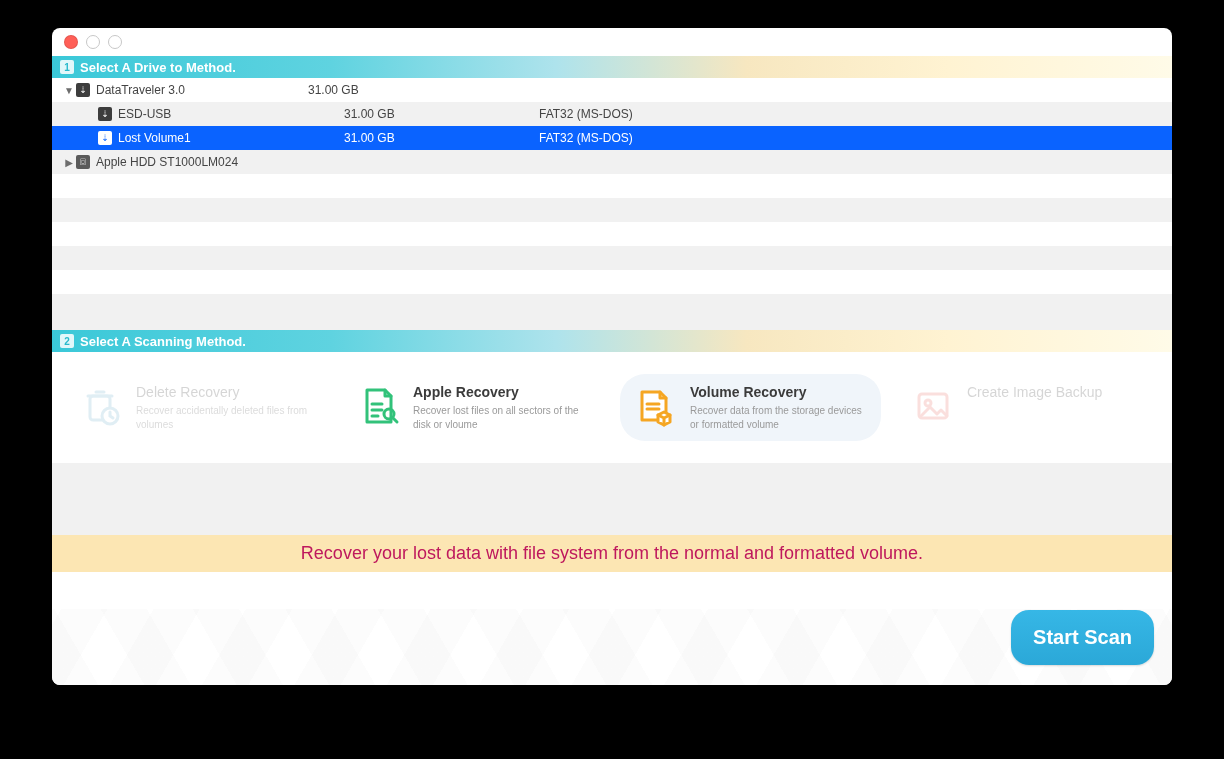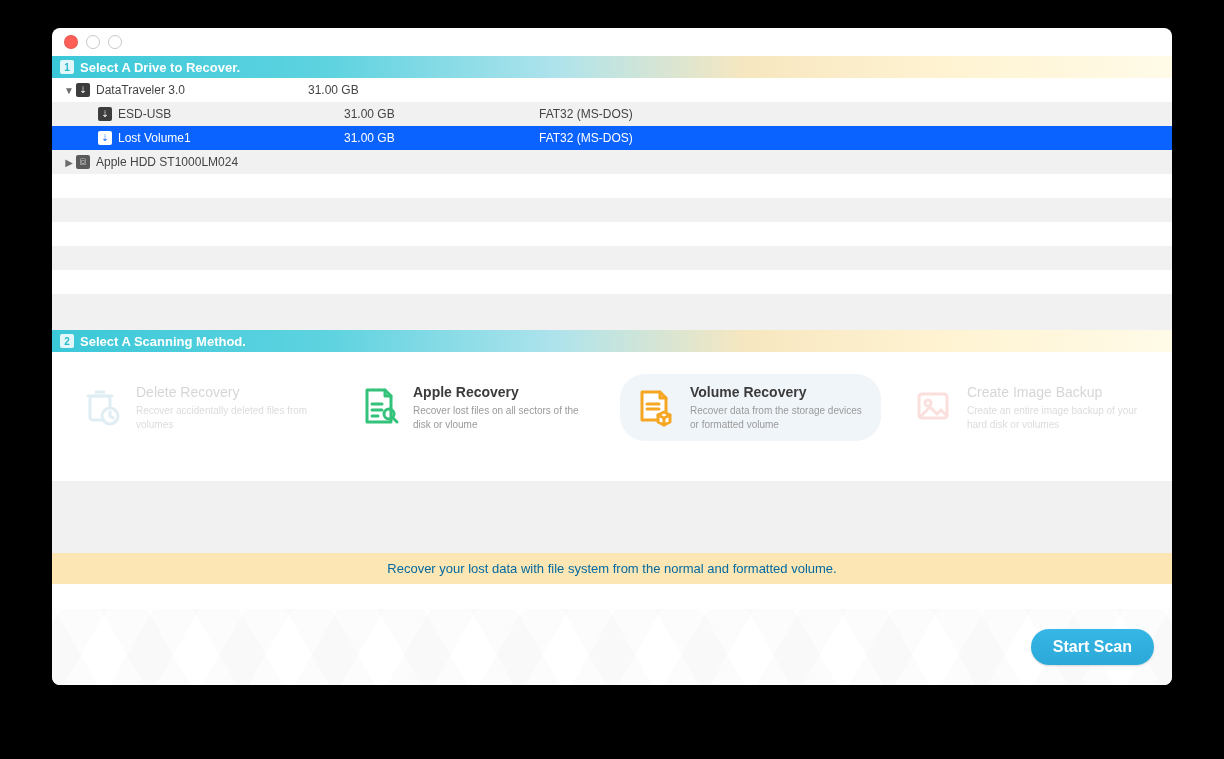"Select A Drive to Recover." span { text: Recover -> Method }
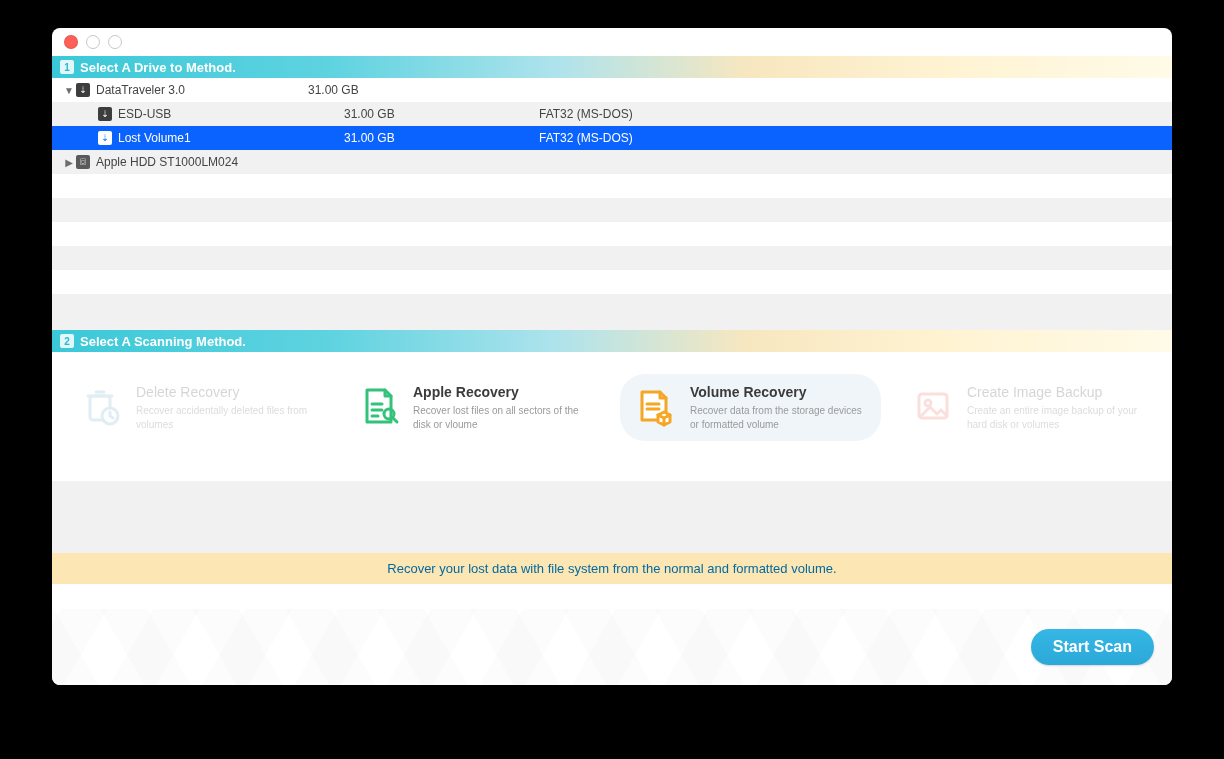"Delete Recovery" .methods { padding: 22px 14px 40px 14px -> 22px 14px 22px 14px }
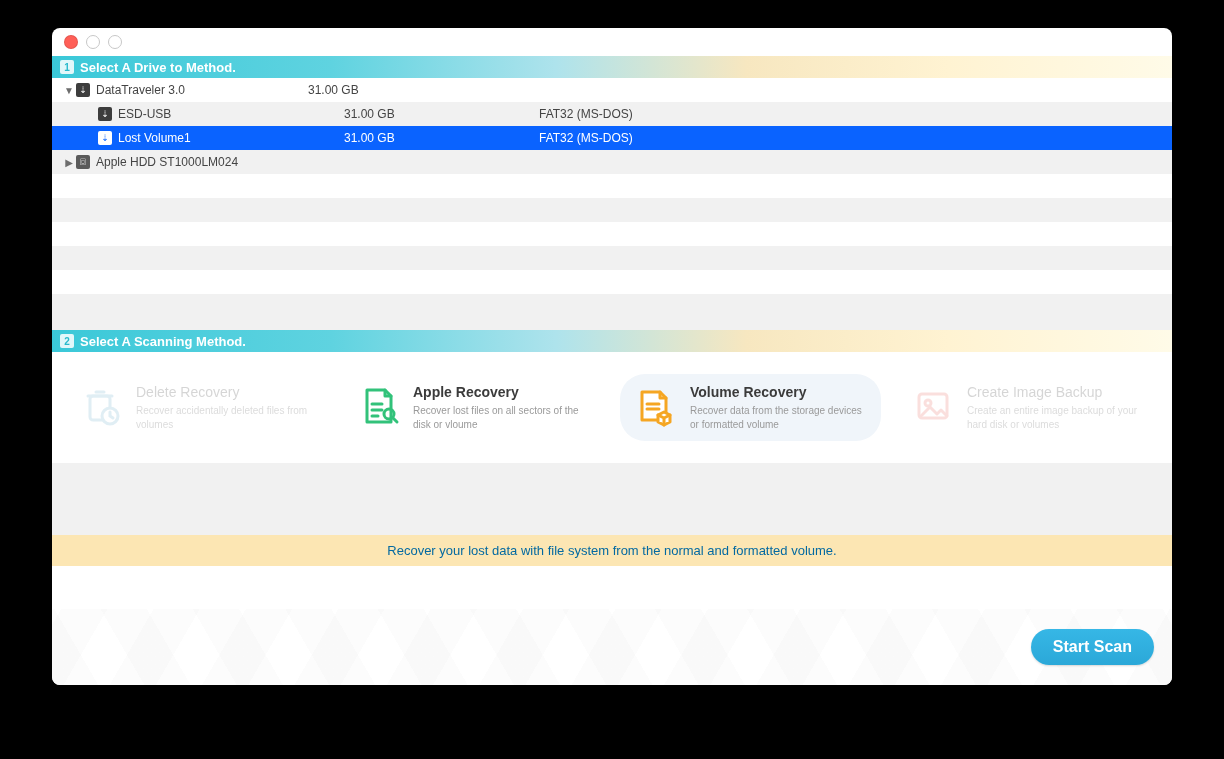"Create an entire image backup" div.desc { html: <div>Create an entire image backup of your hard disk or volumes</div> -> none }
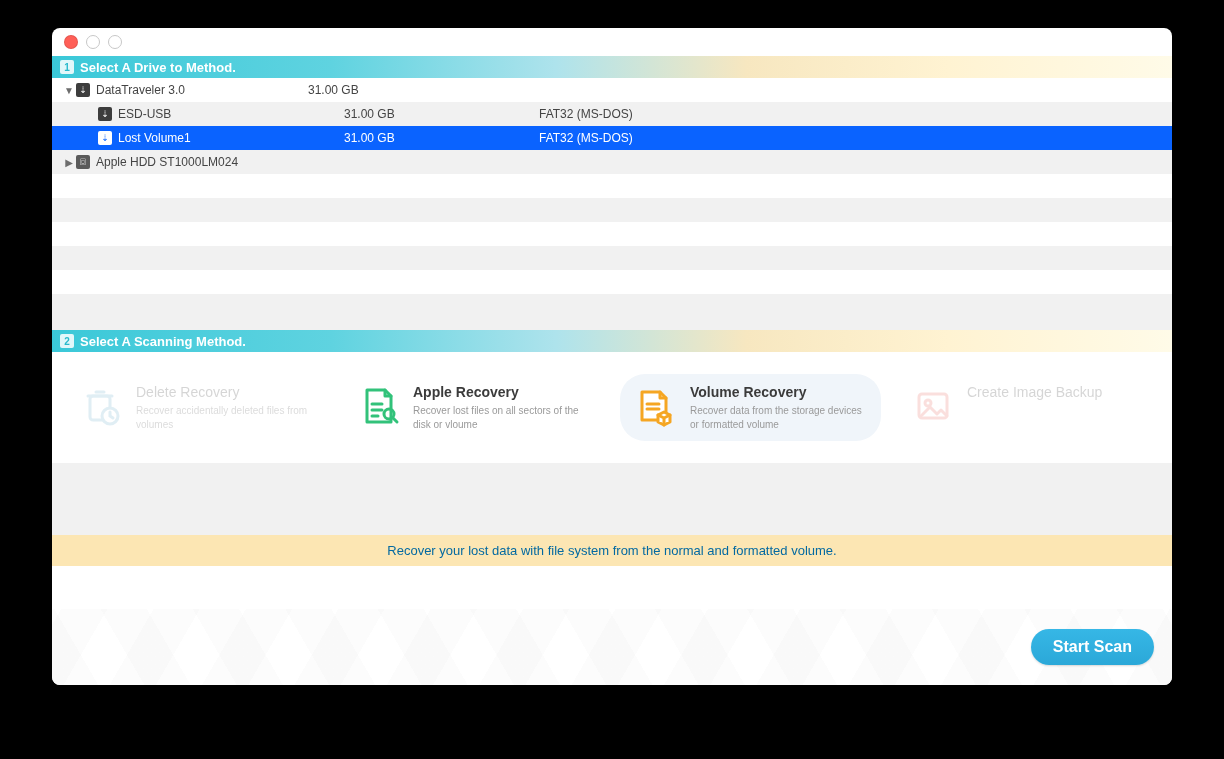"Recover your lost data with" .hint-band { color: #0369a1 -> #be185d; font-size: 13px -> 18px }
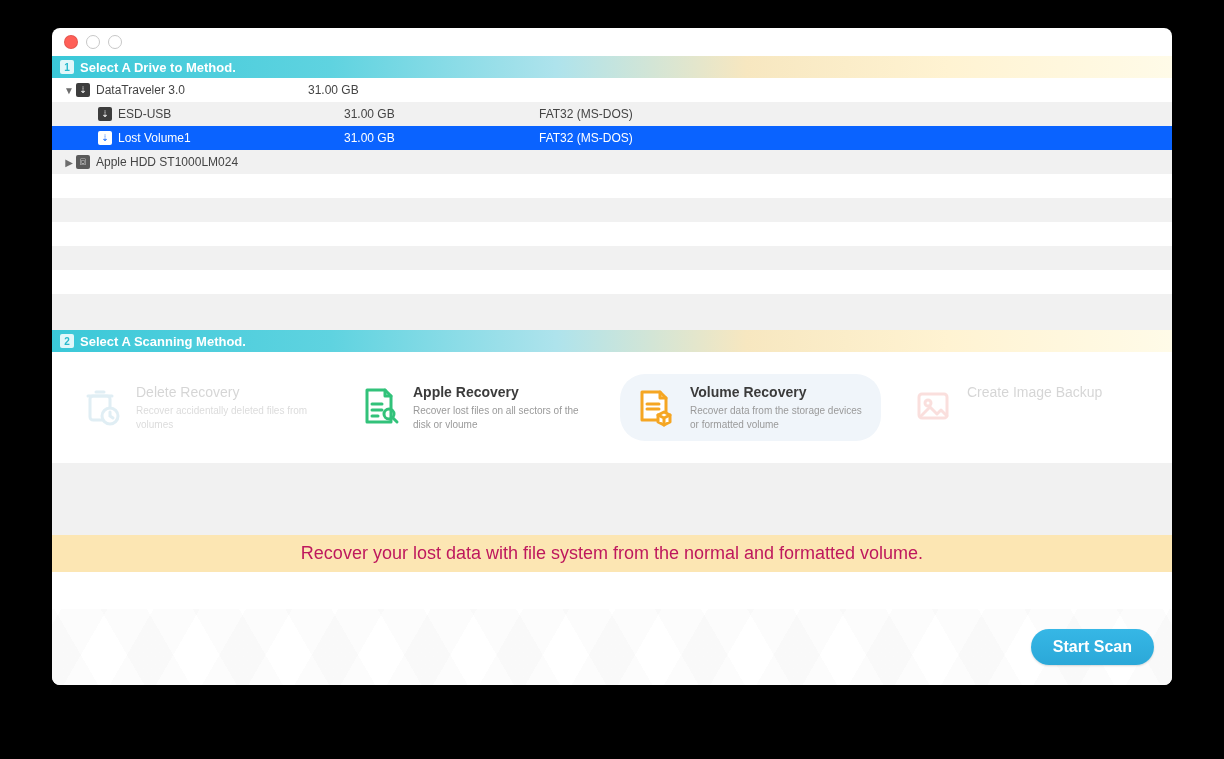"Start Scan" .start-btn { font-size: 16px -> 20px; padding: 9px 22px -> 16px 22px }
